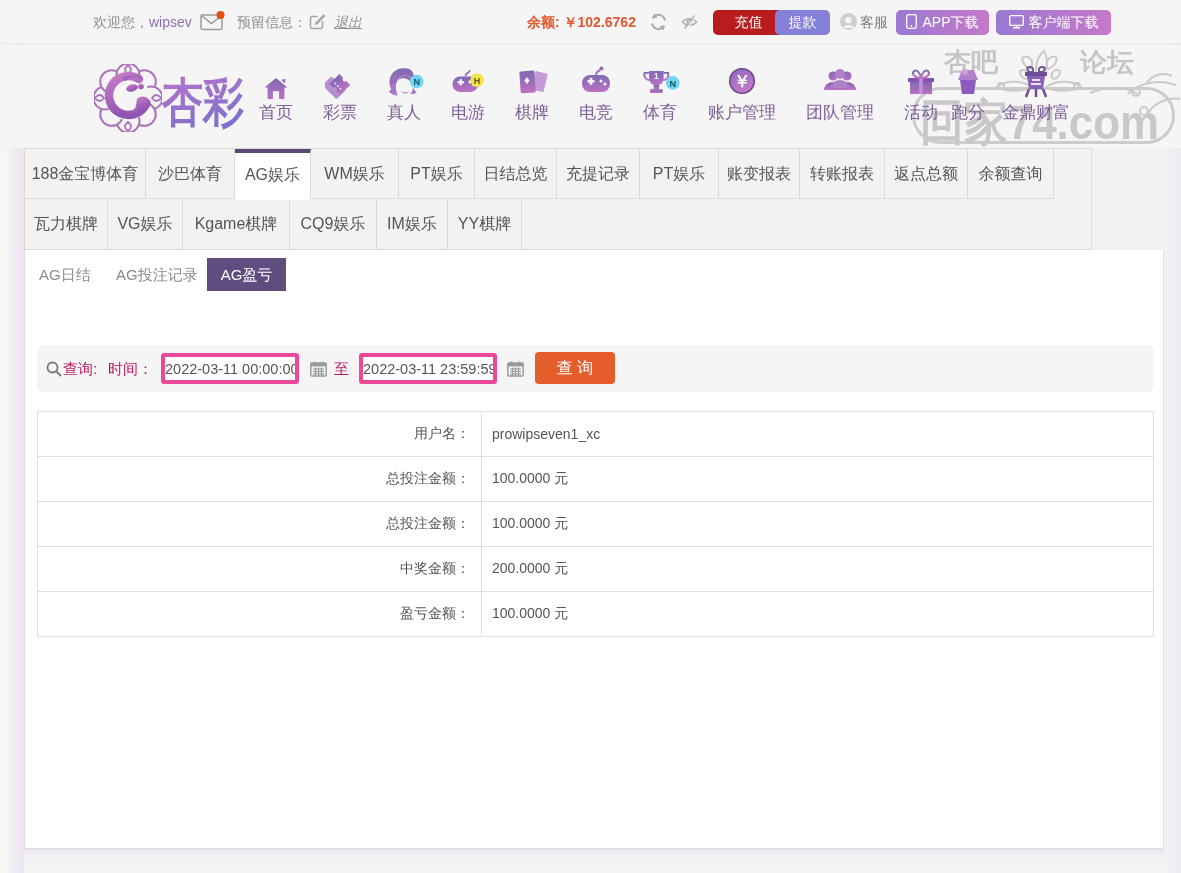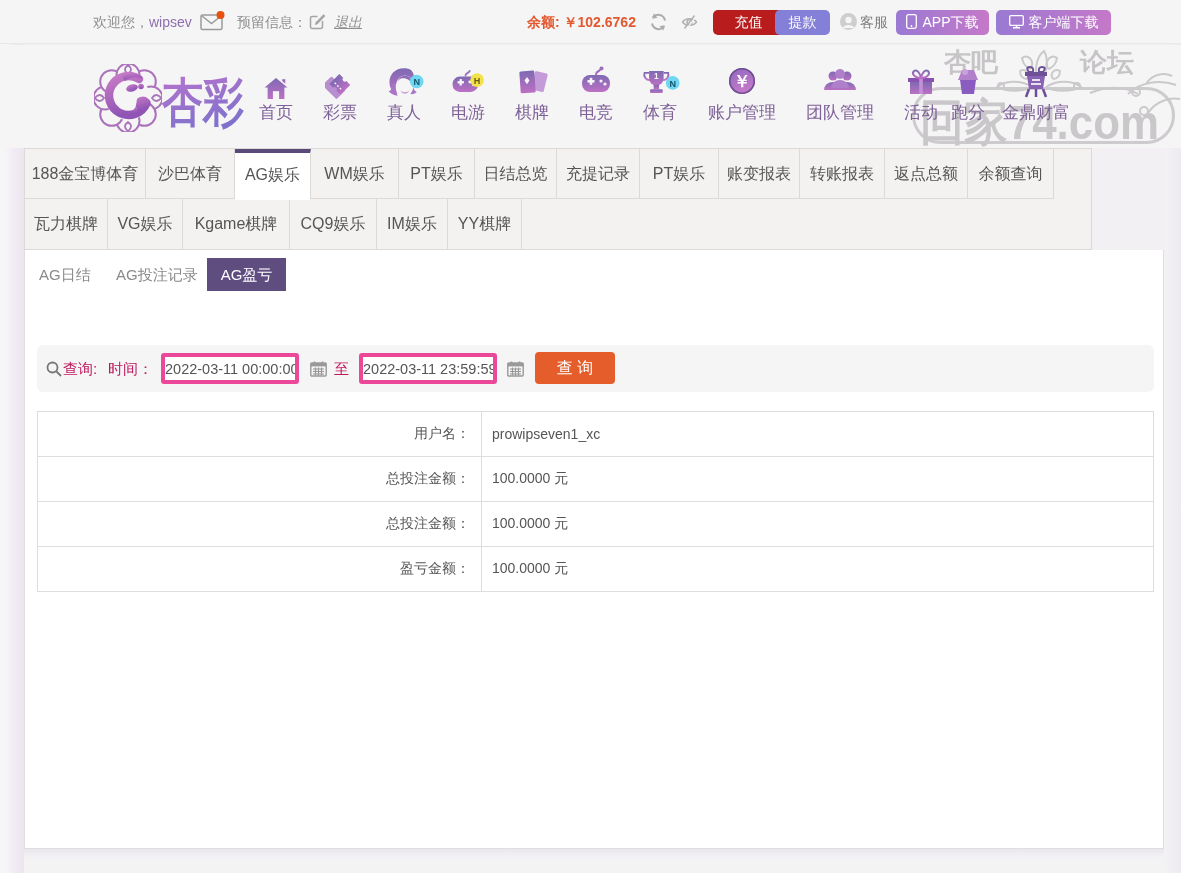"中奖金额：" tr { html: none -> <tr> <td>中奖金额：</td> <td>200.0000 元</td> </tr> }
